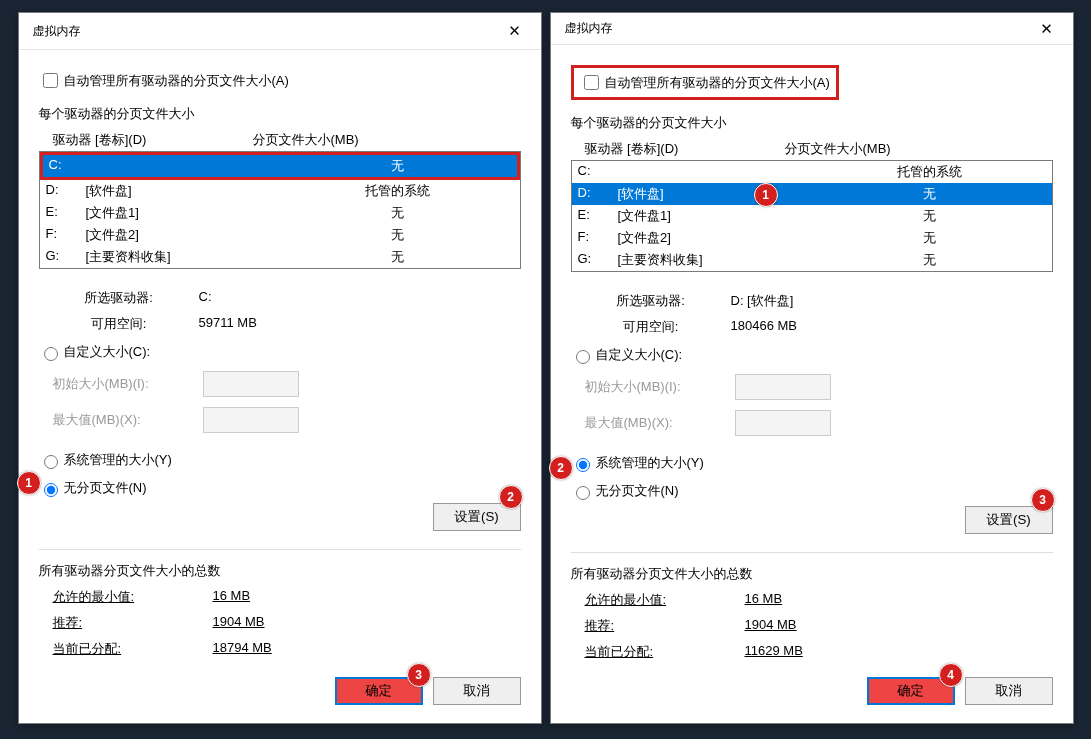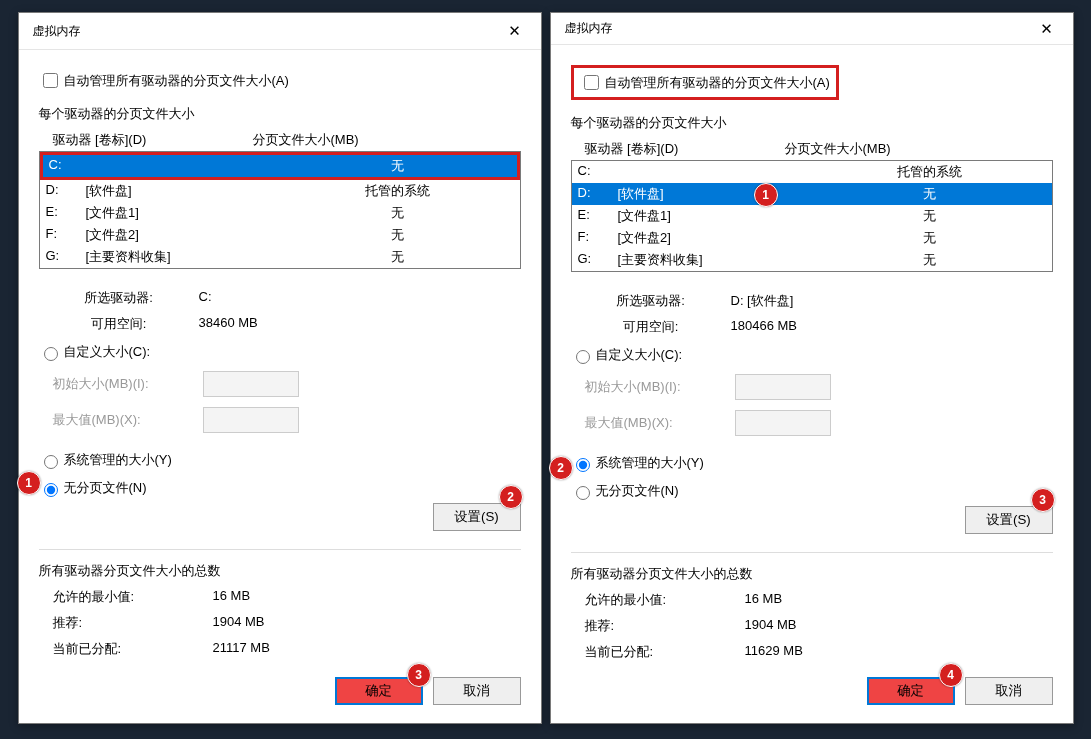"38460 MB" span { text: 38460 -> 59711 }
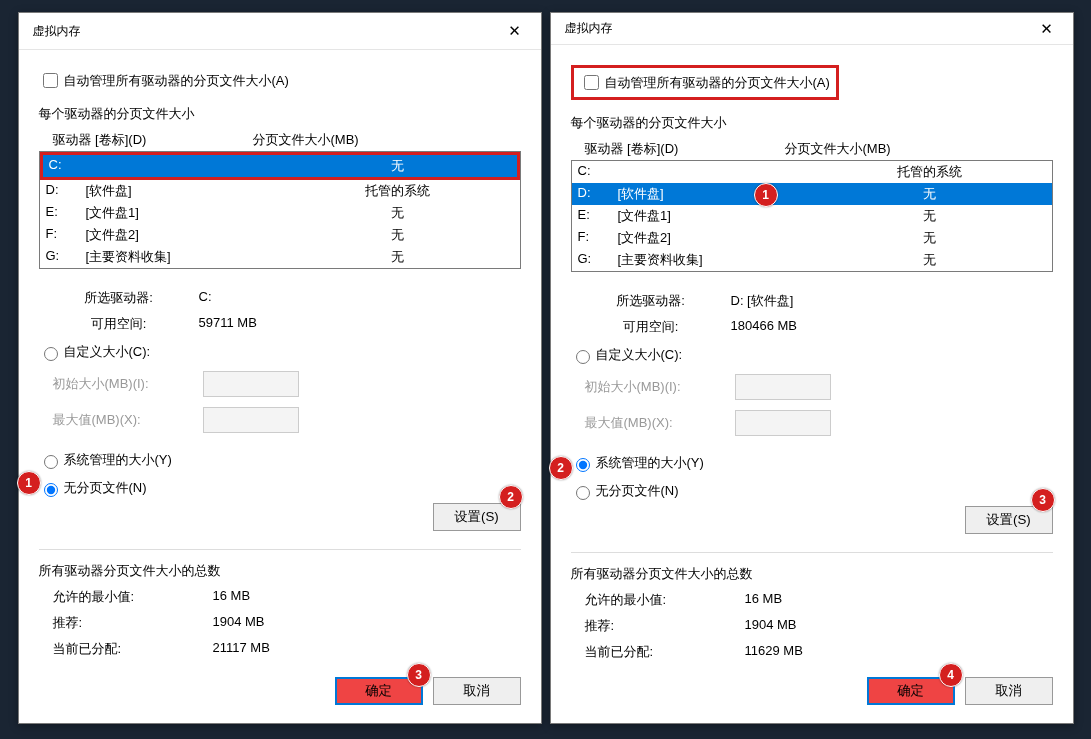"允许的最小值:" .totals .line { text-decoration: none -> underline }
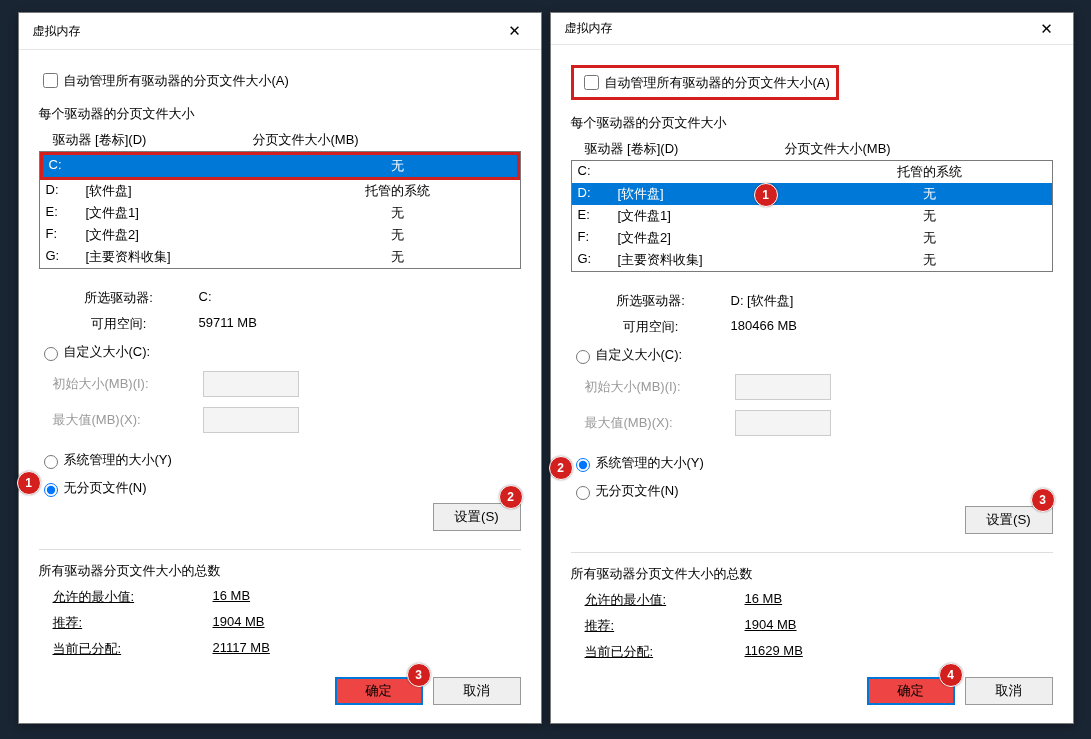"21117 MB" span { text: 21117 -> 18794 }
